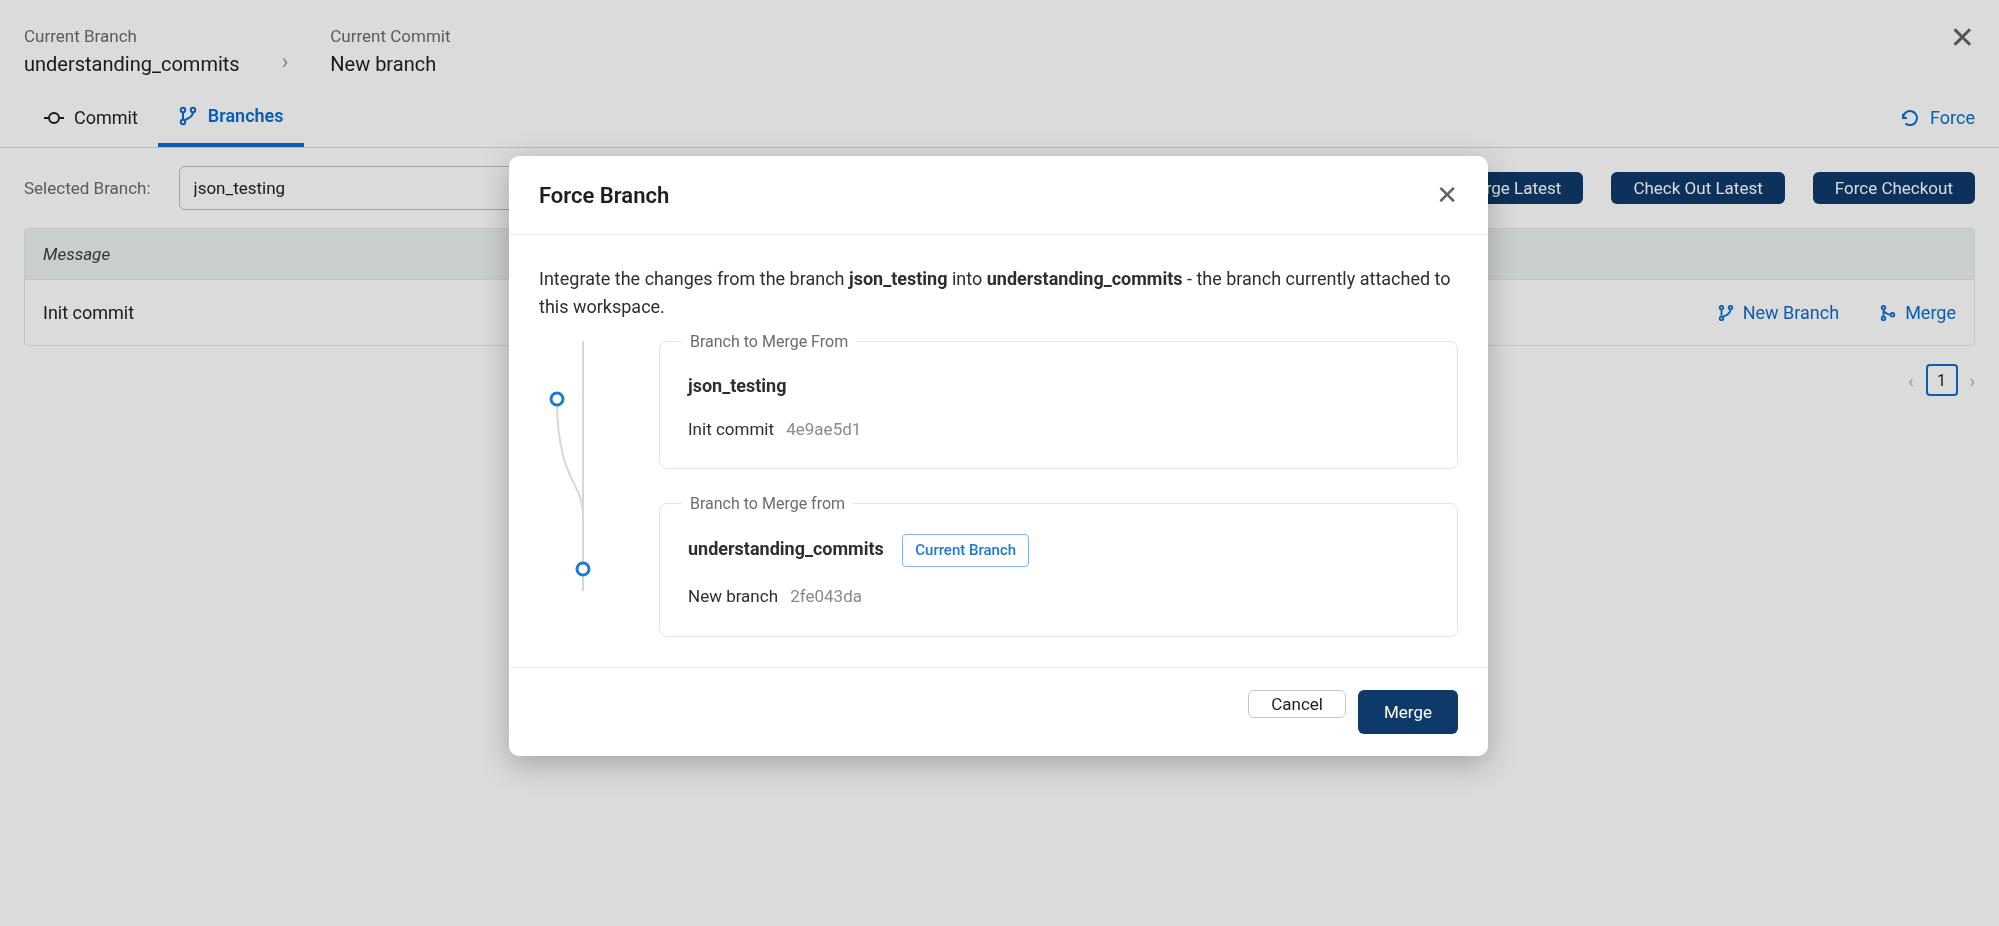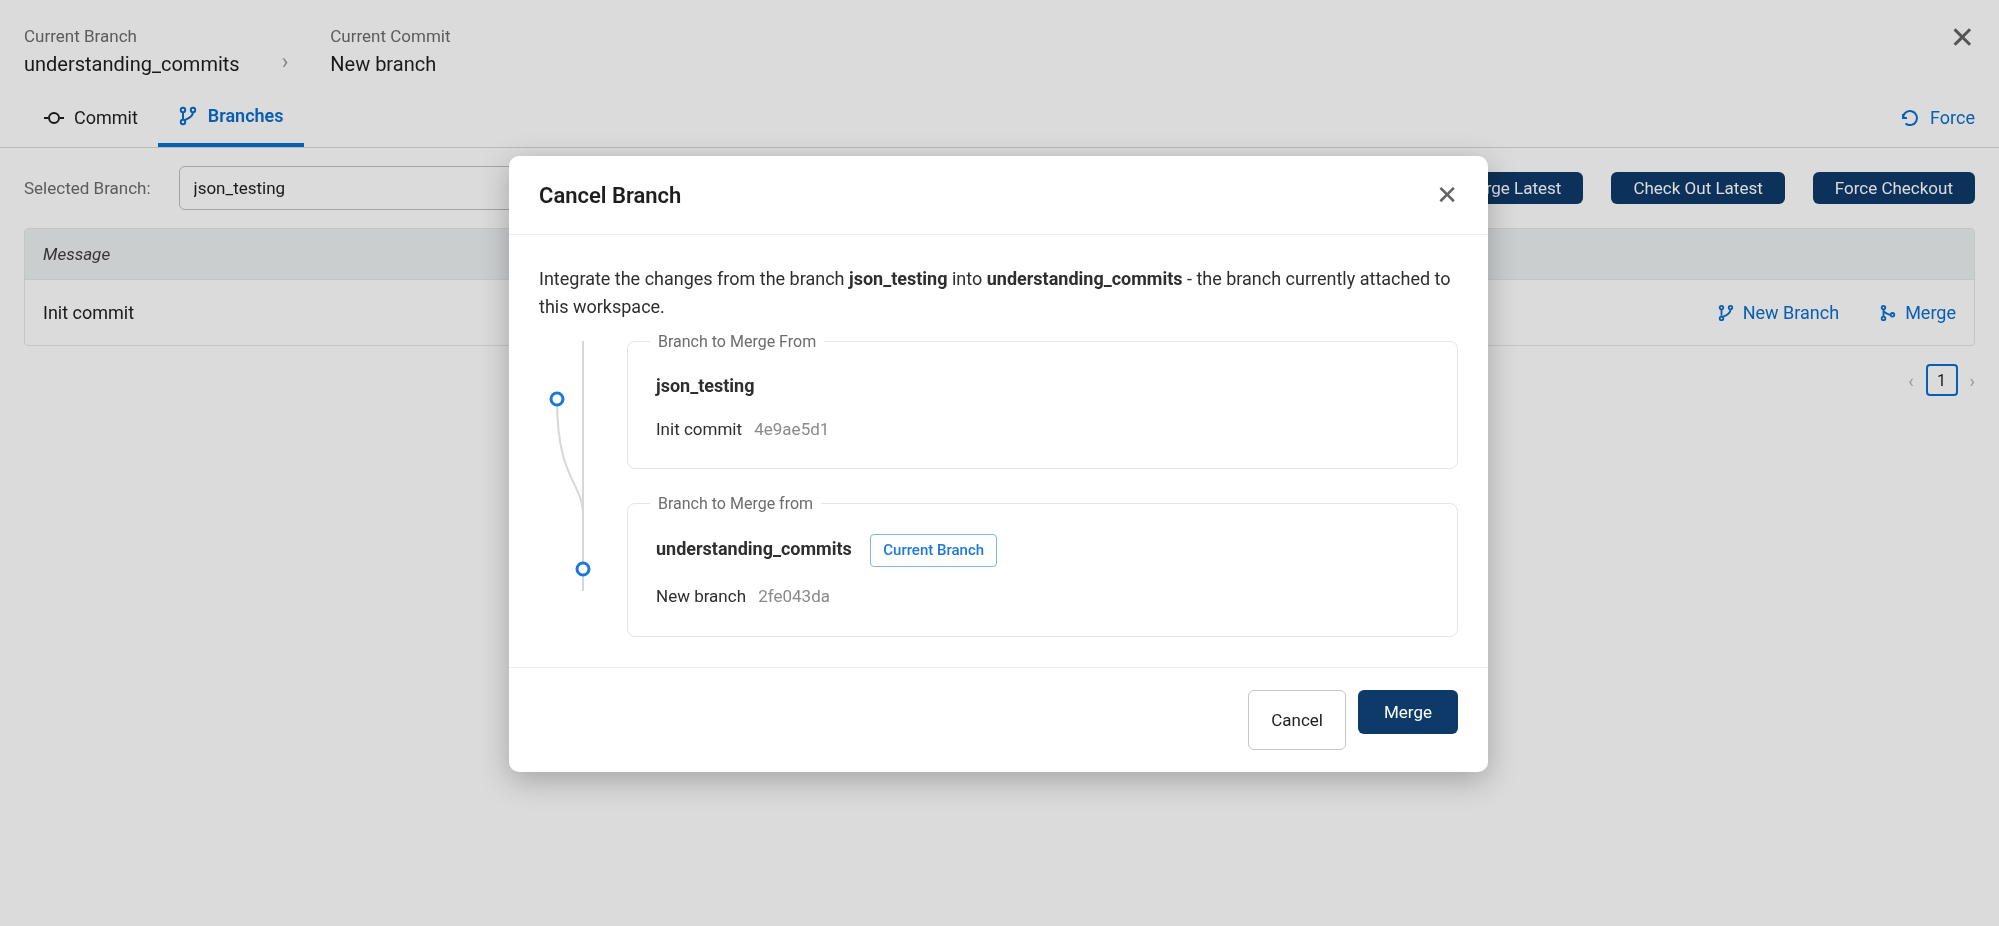"Cancel Branch" span.modal-title { text: Cancel -> Force }
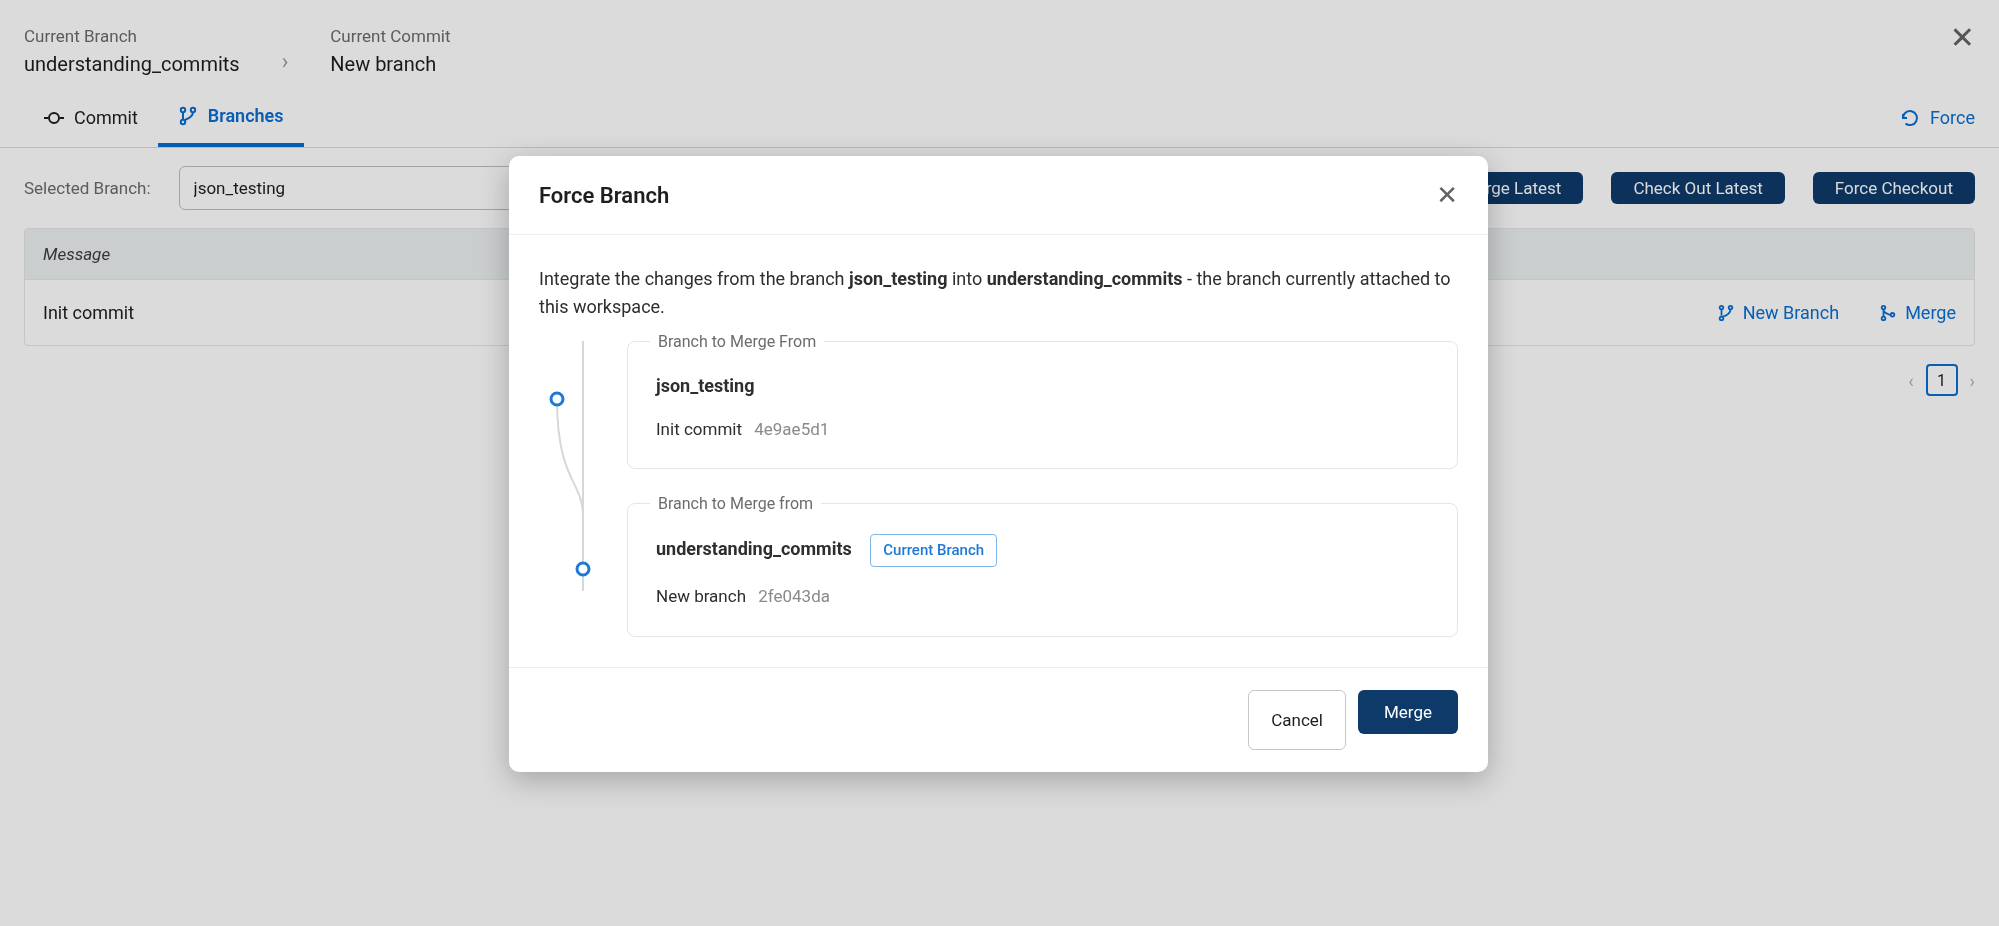"Branch to Merge From" .merge-layout { gap: 28px -> 60px }
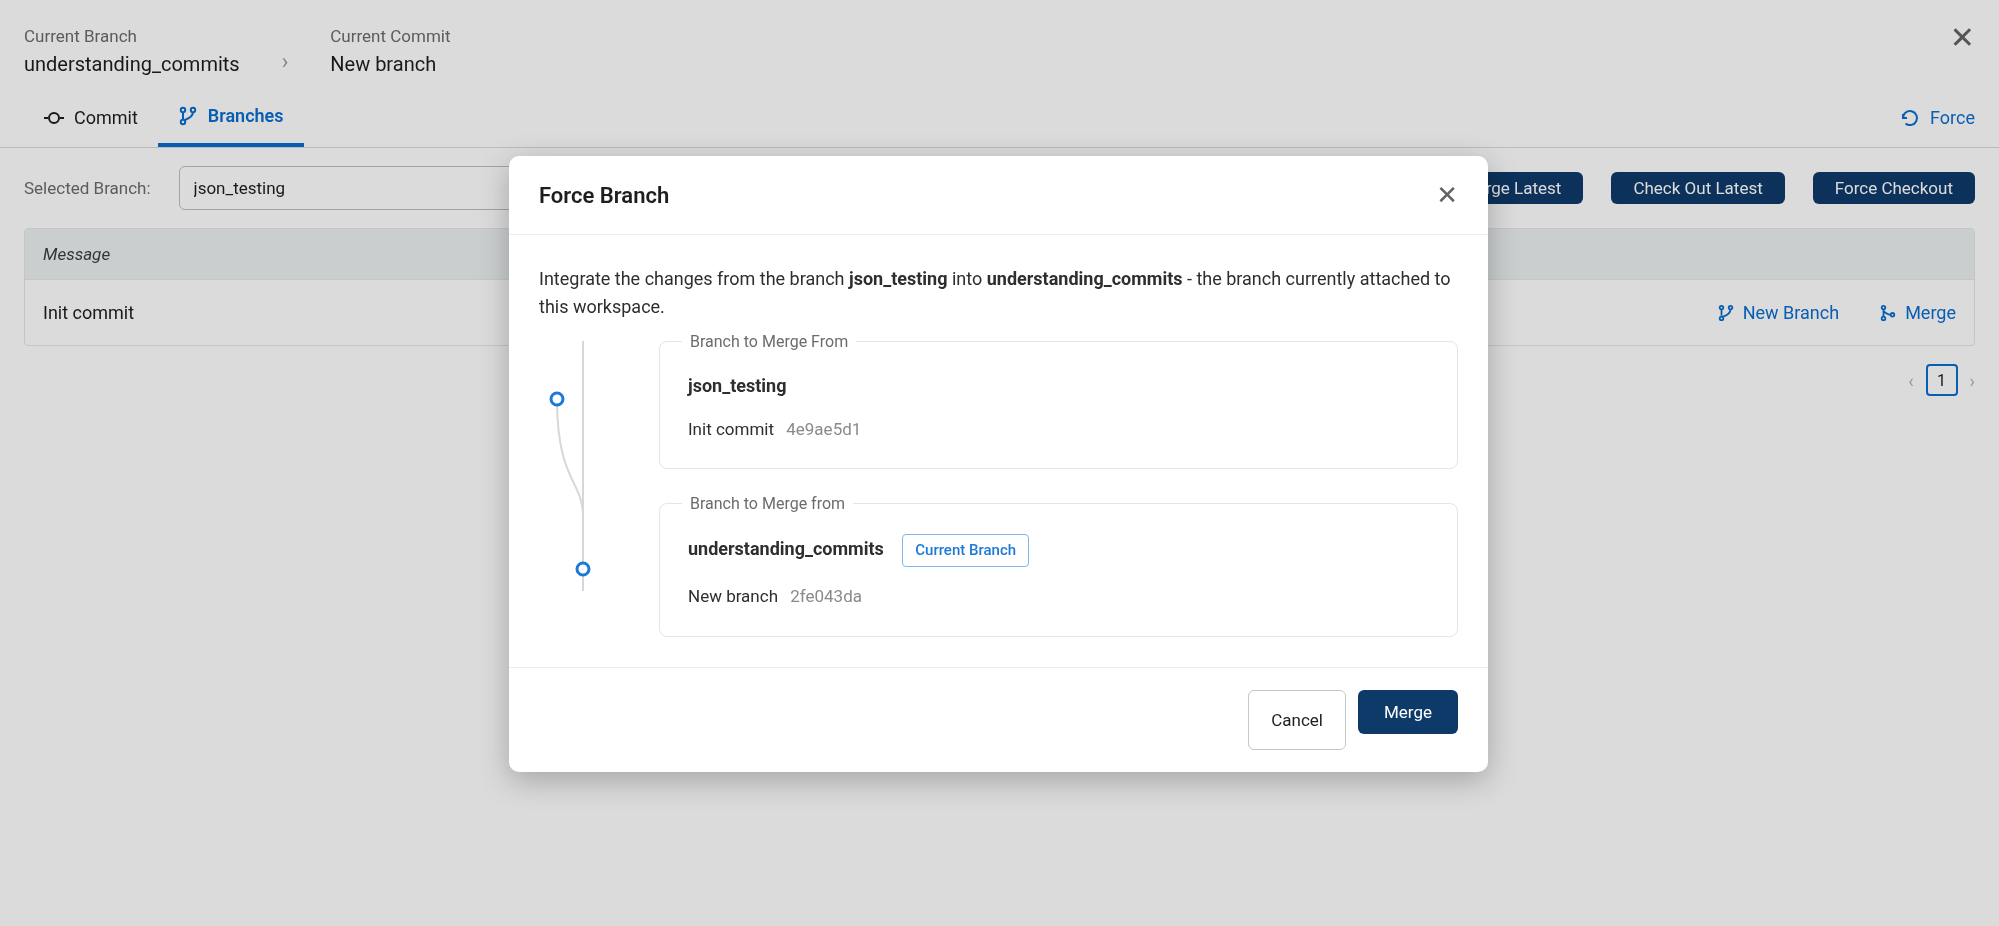"Cancel" .btn-secondary { height: 60px -> 28px }
